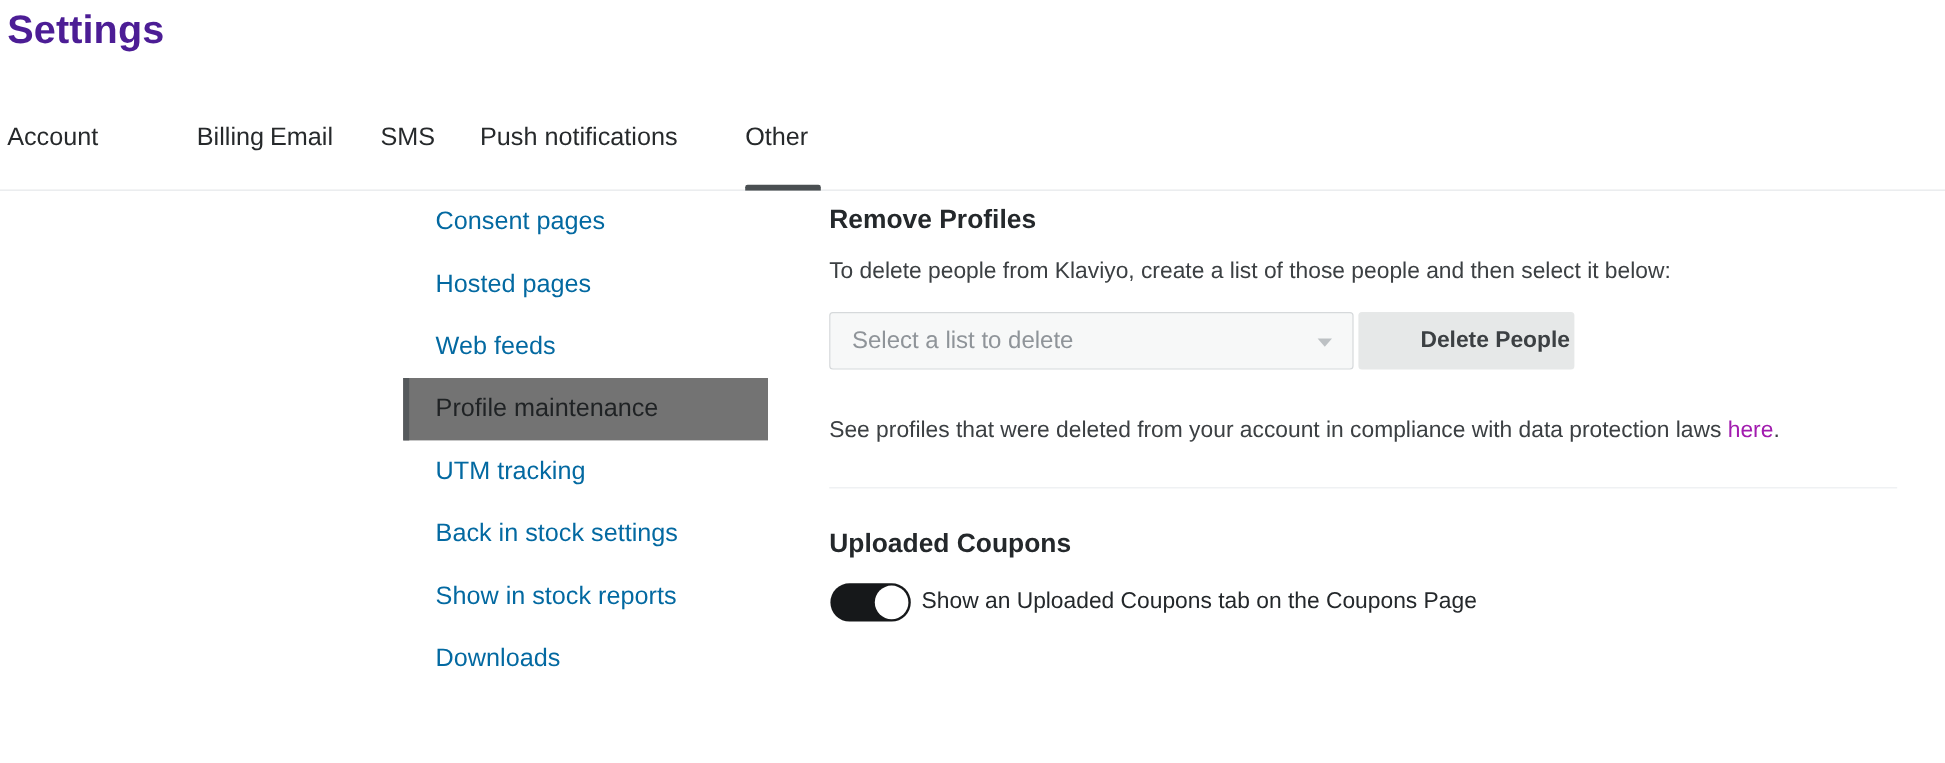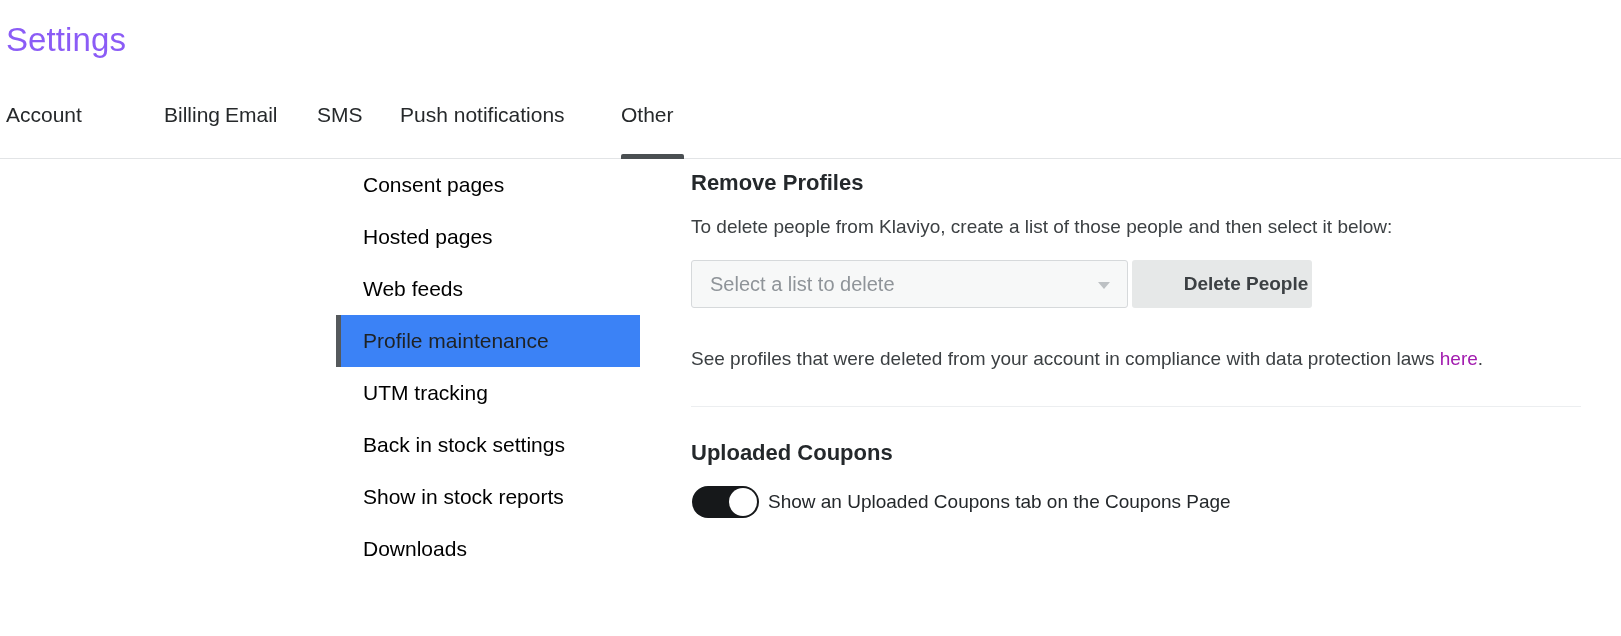"Settings" #page-title { color: #8b5cf6 -> #4c1d95; font-weight: 400 -> 700; top: 20px -> 5px }
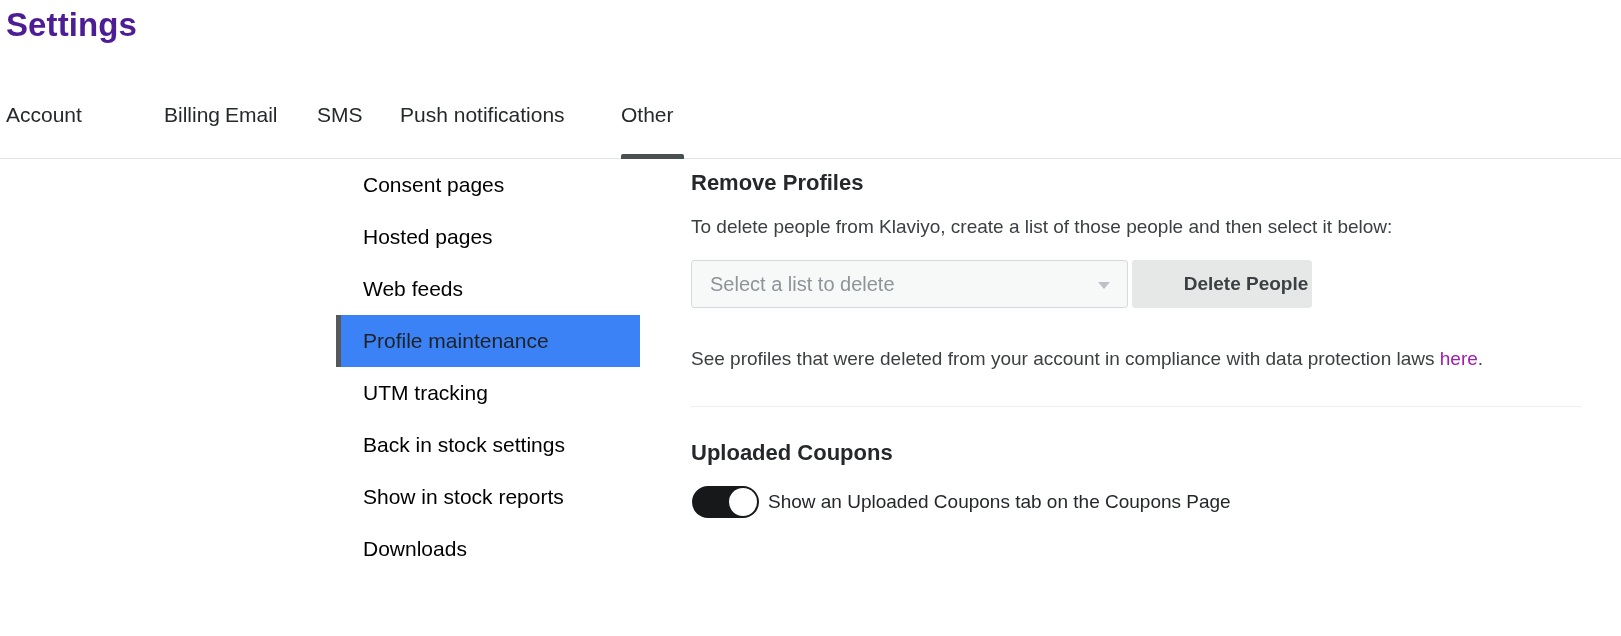"Consent pages" .subnav-item { color: #000000 -> #0369a1 }
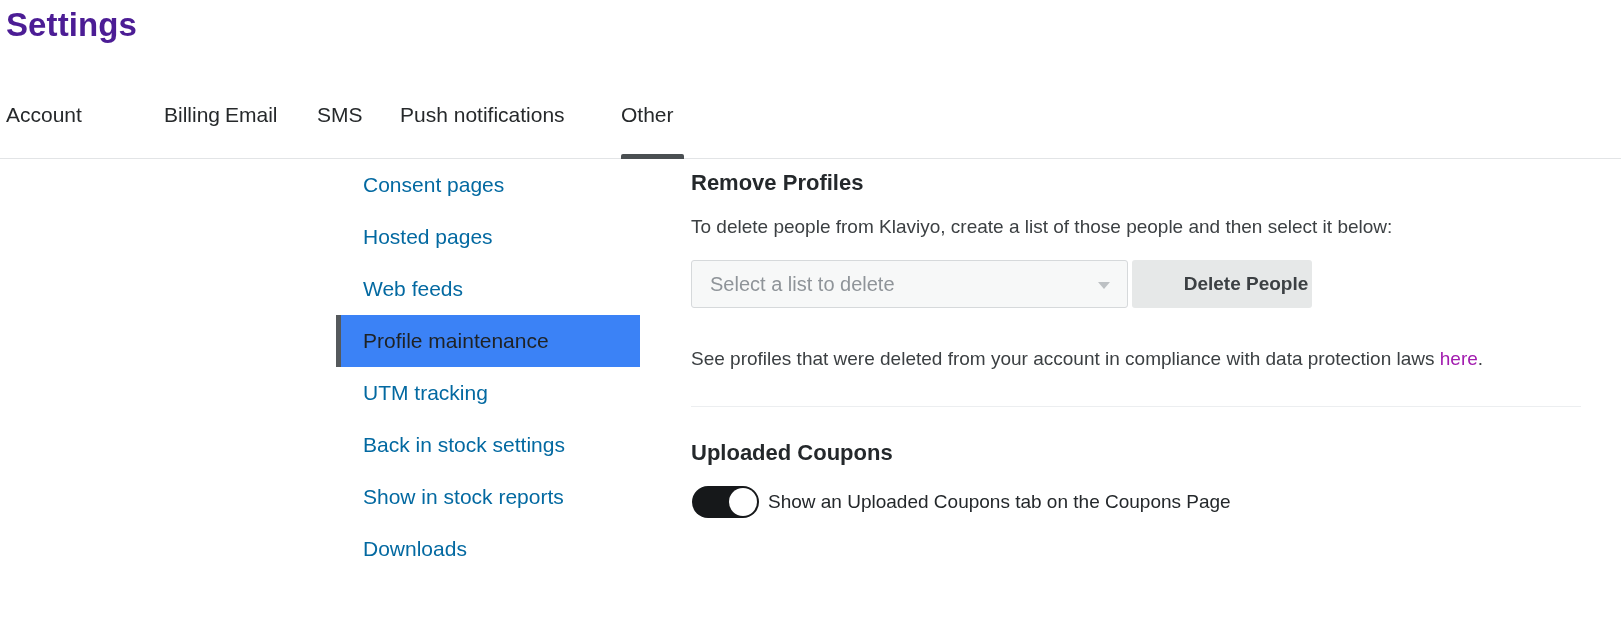"Profile maintenance" .subnav-item.active { background: #3b82f6 -> #737373 }
